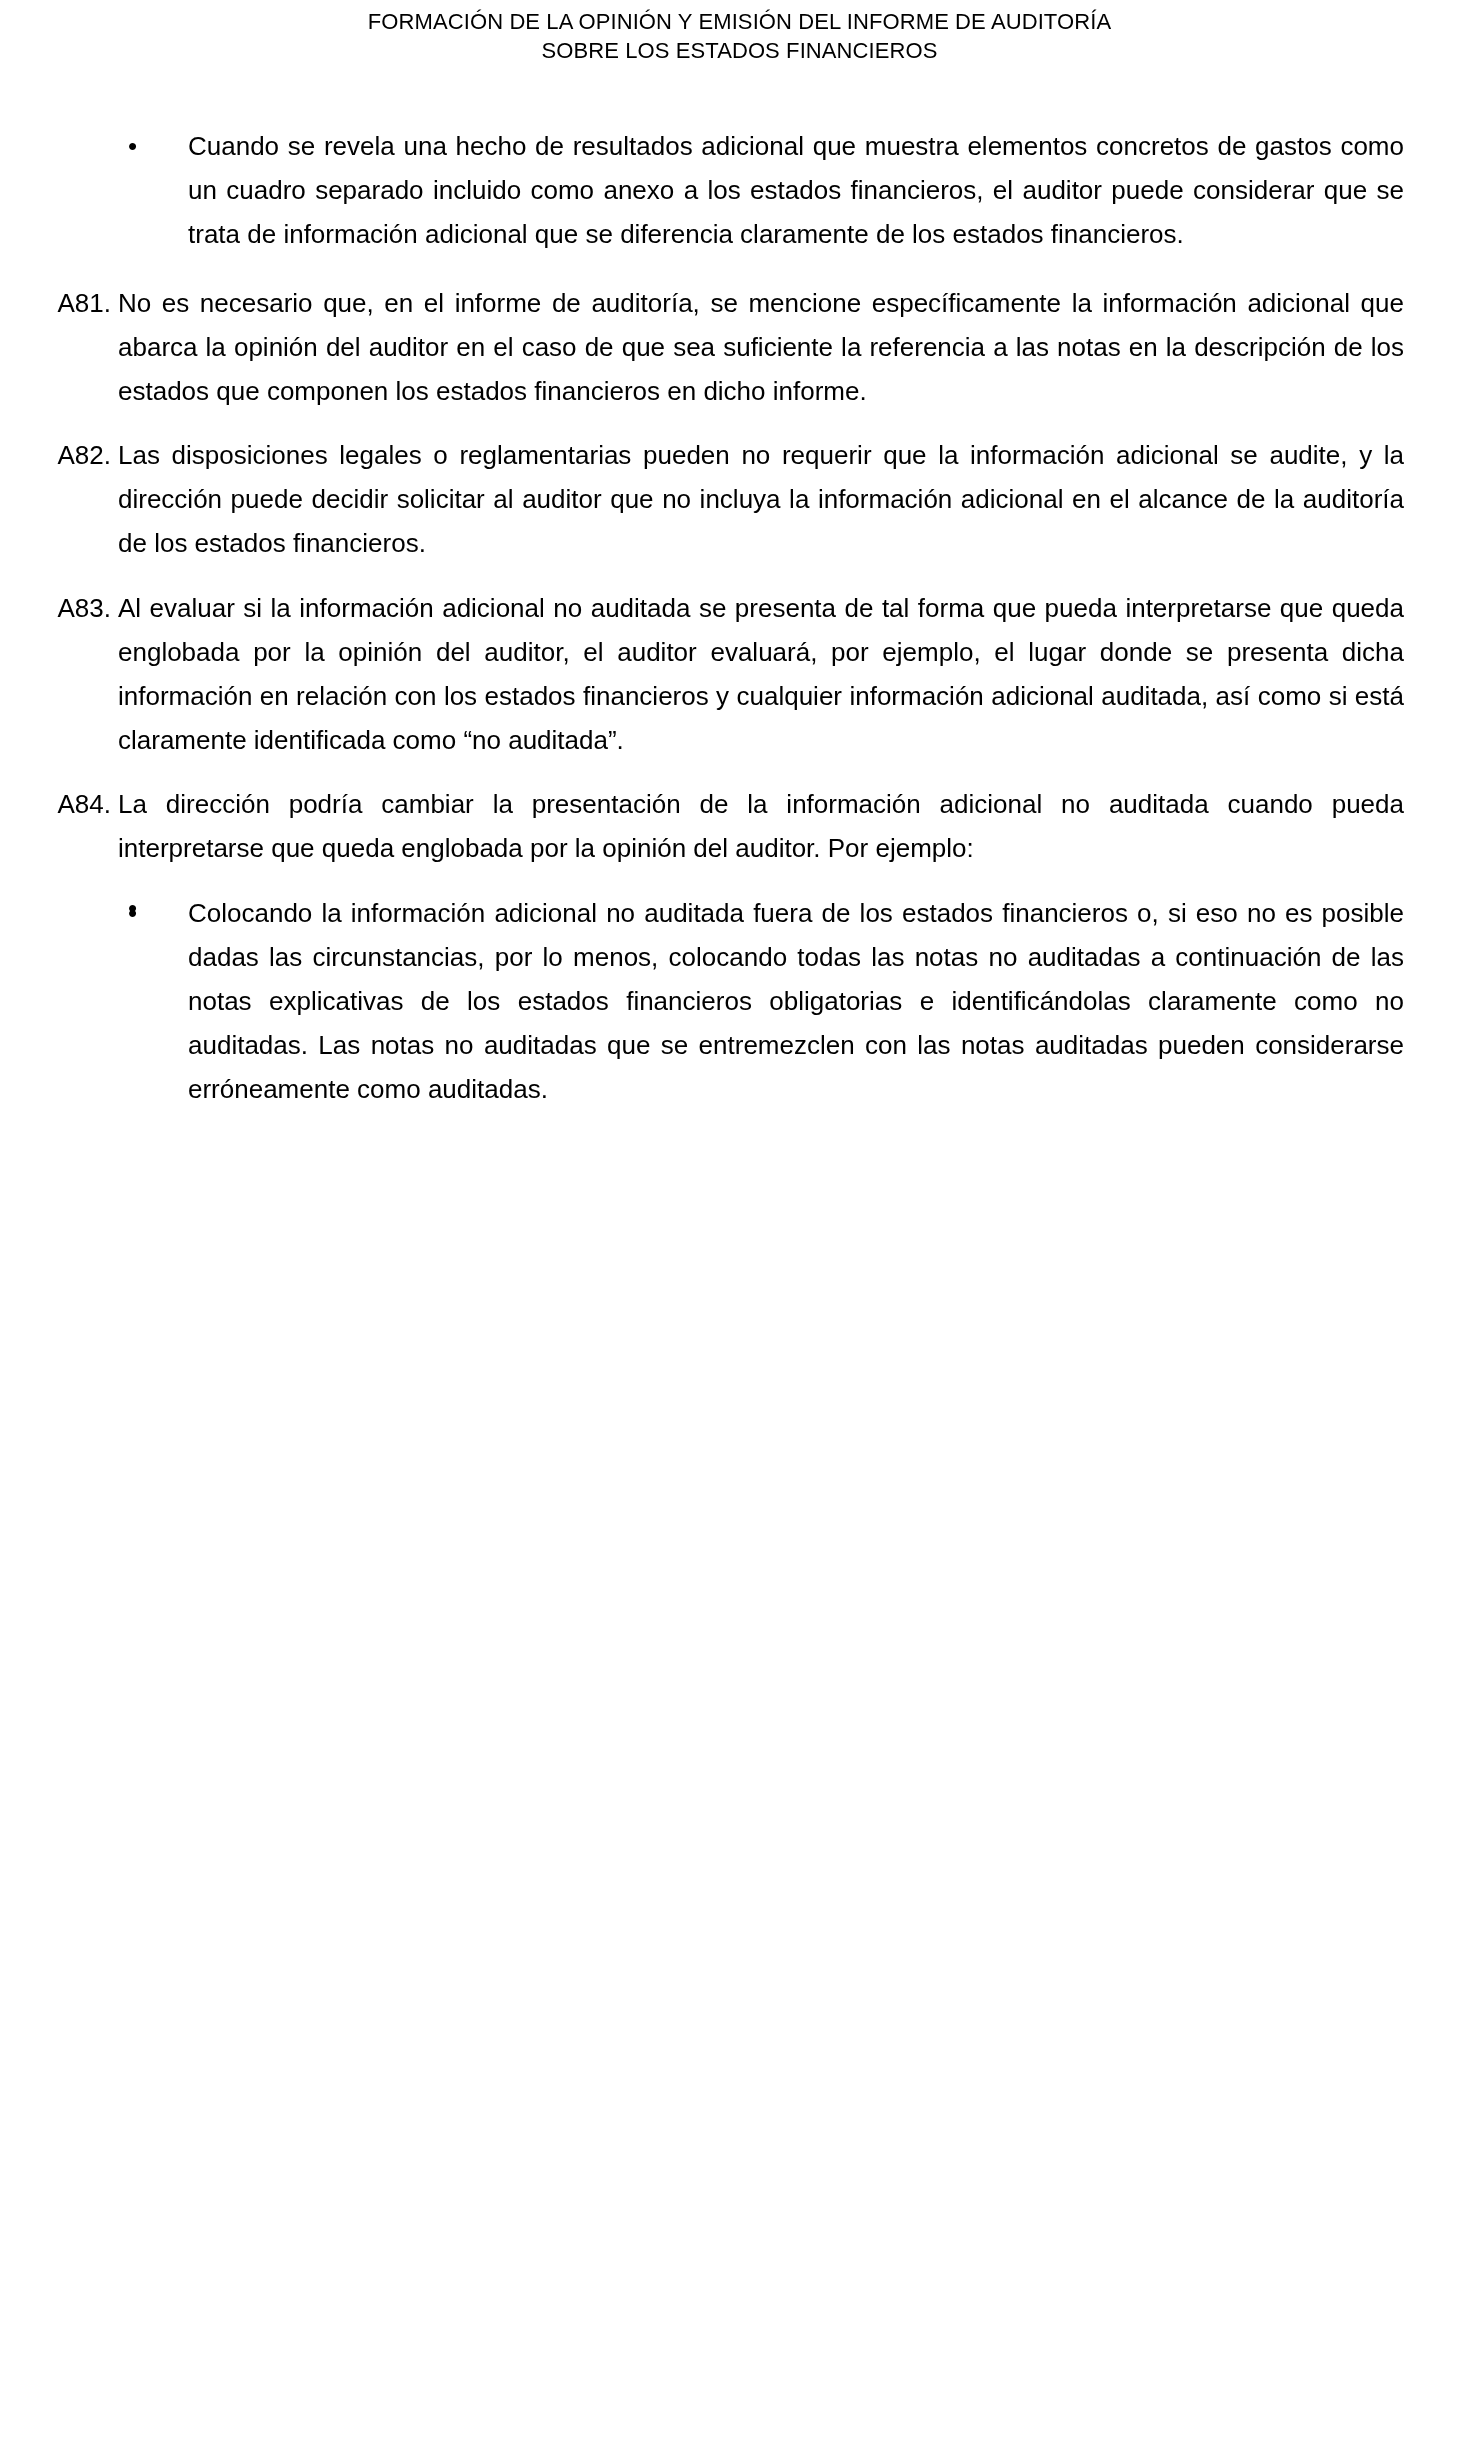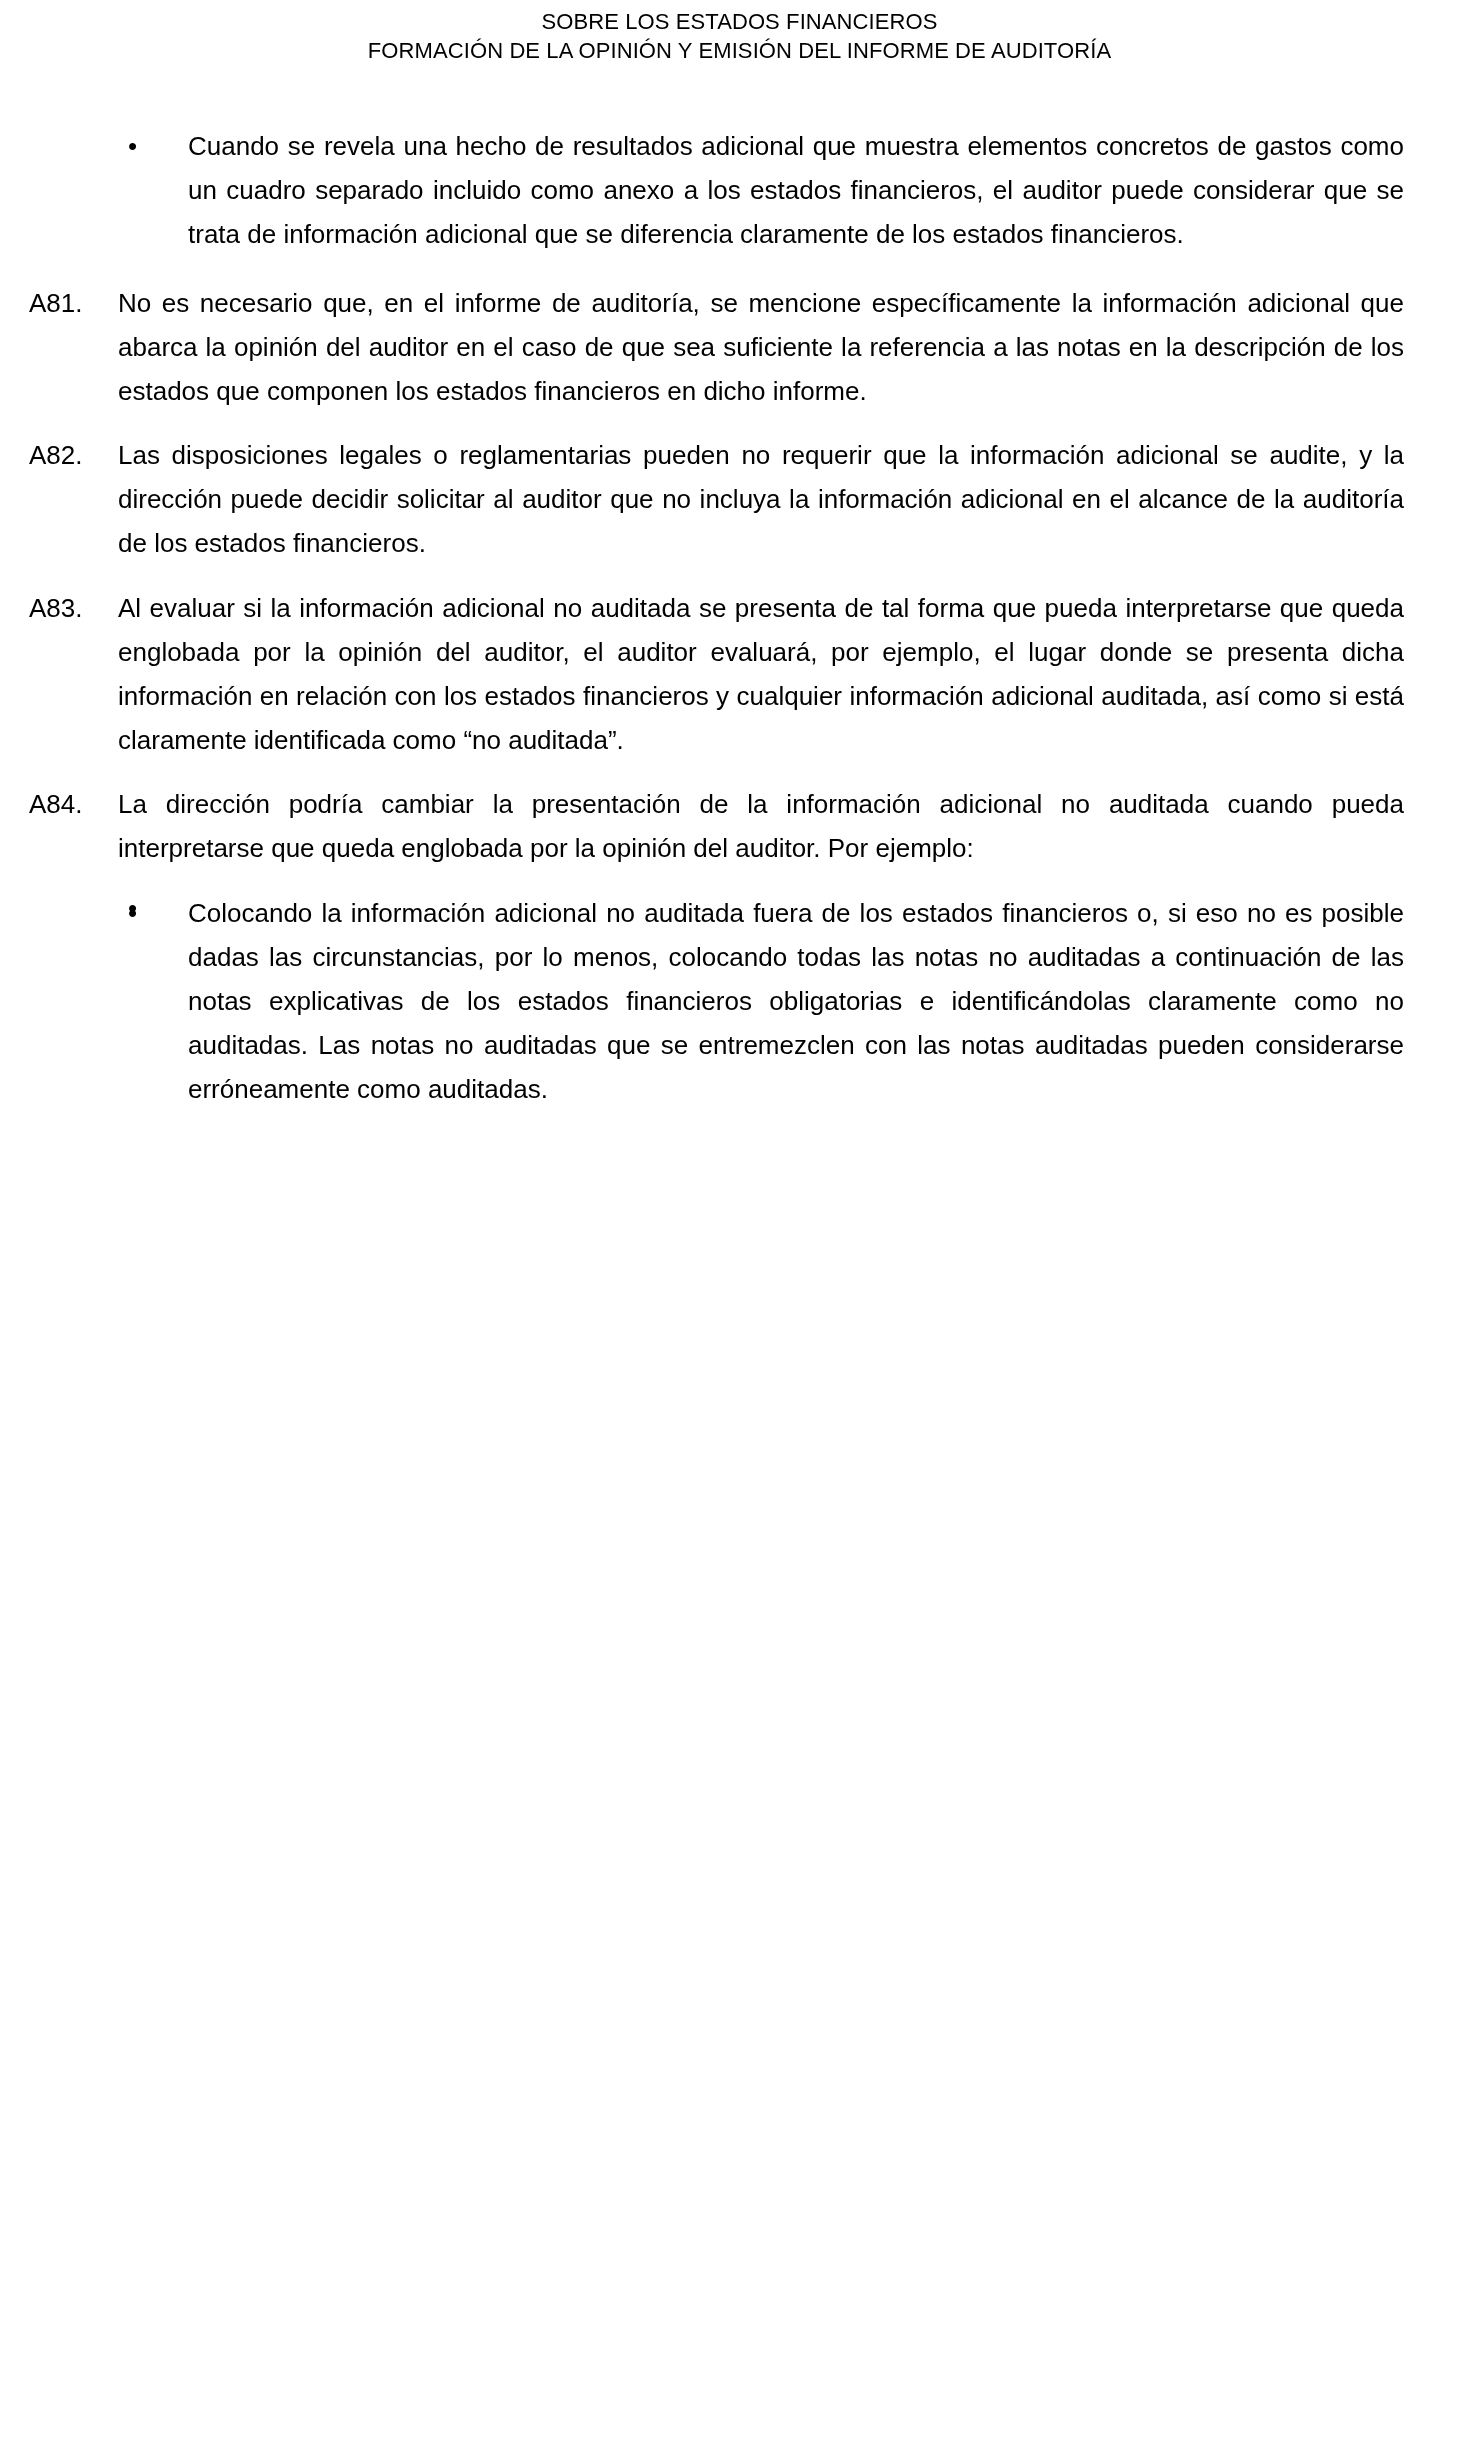"SOBRE LOS ESTADOS FINANCIEROS" span.hline { order: before "FORMACIÓN DE LA OPINIÓN Y" -> after "FORMACIÓN DE LA OPINIÓN Y" }
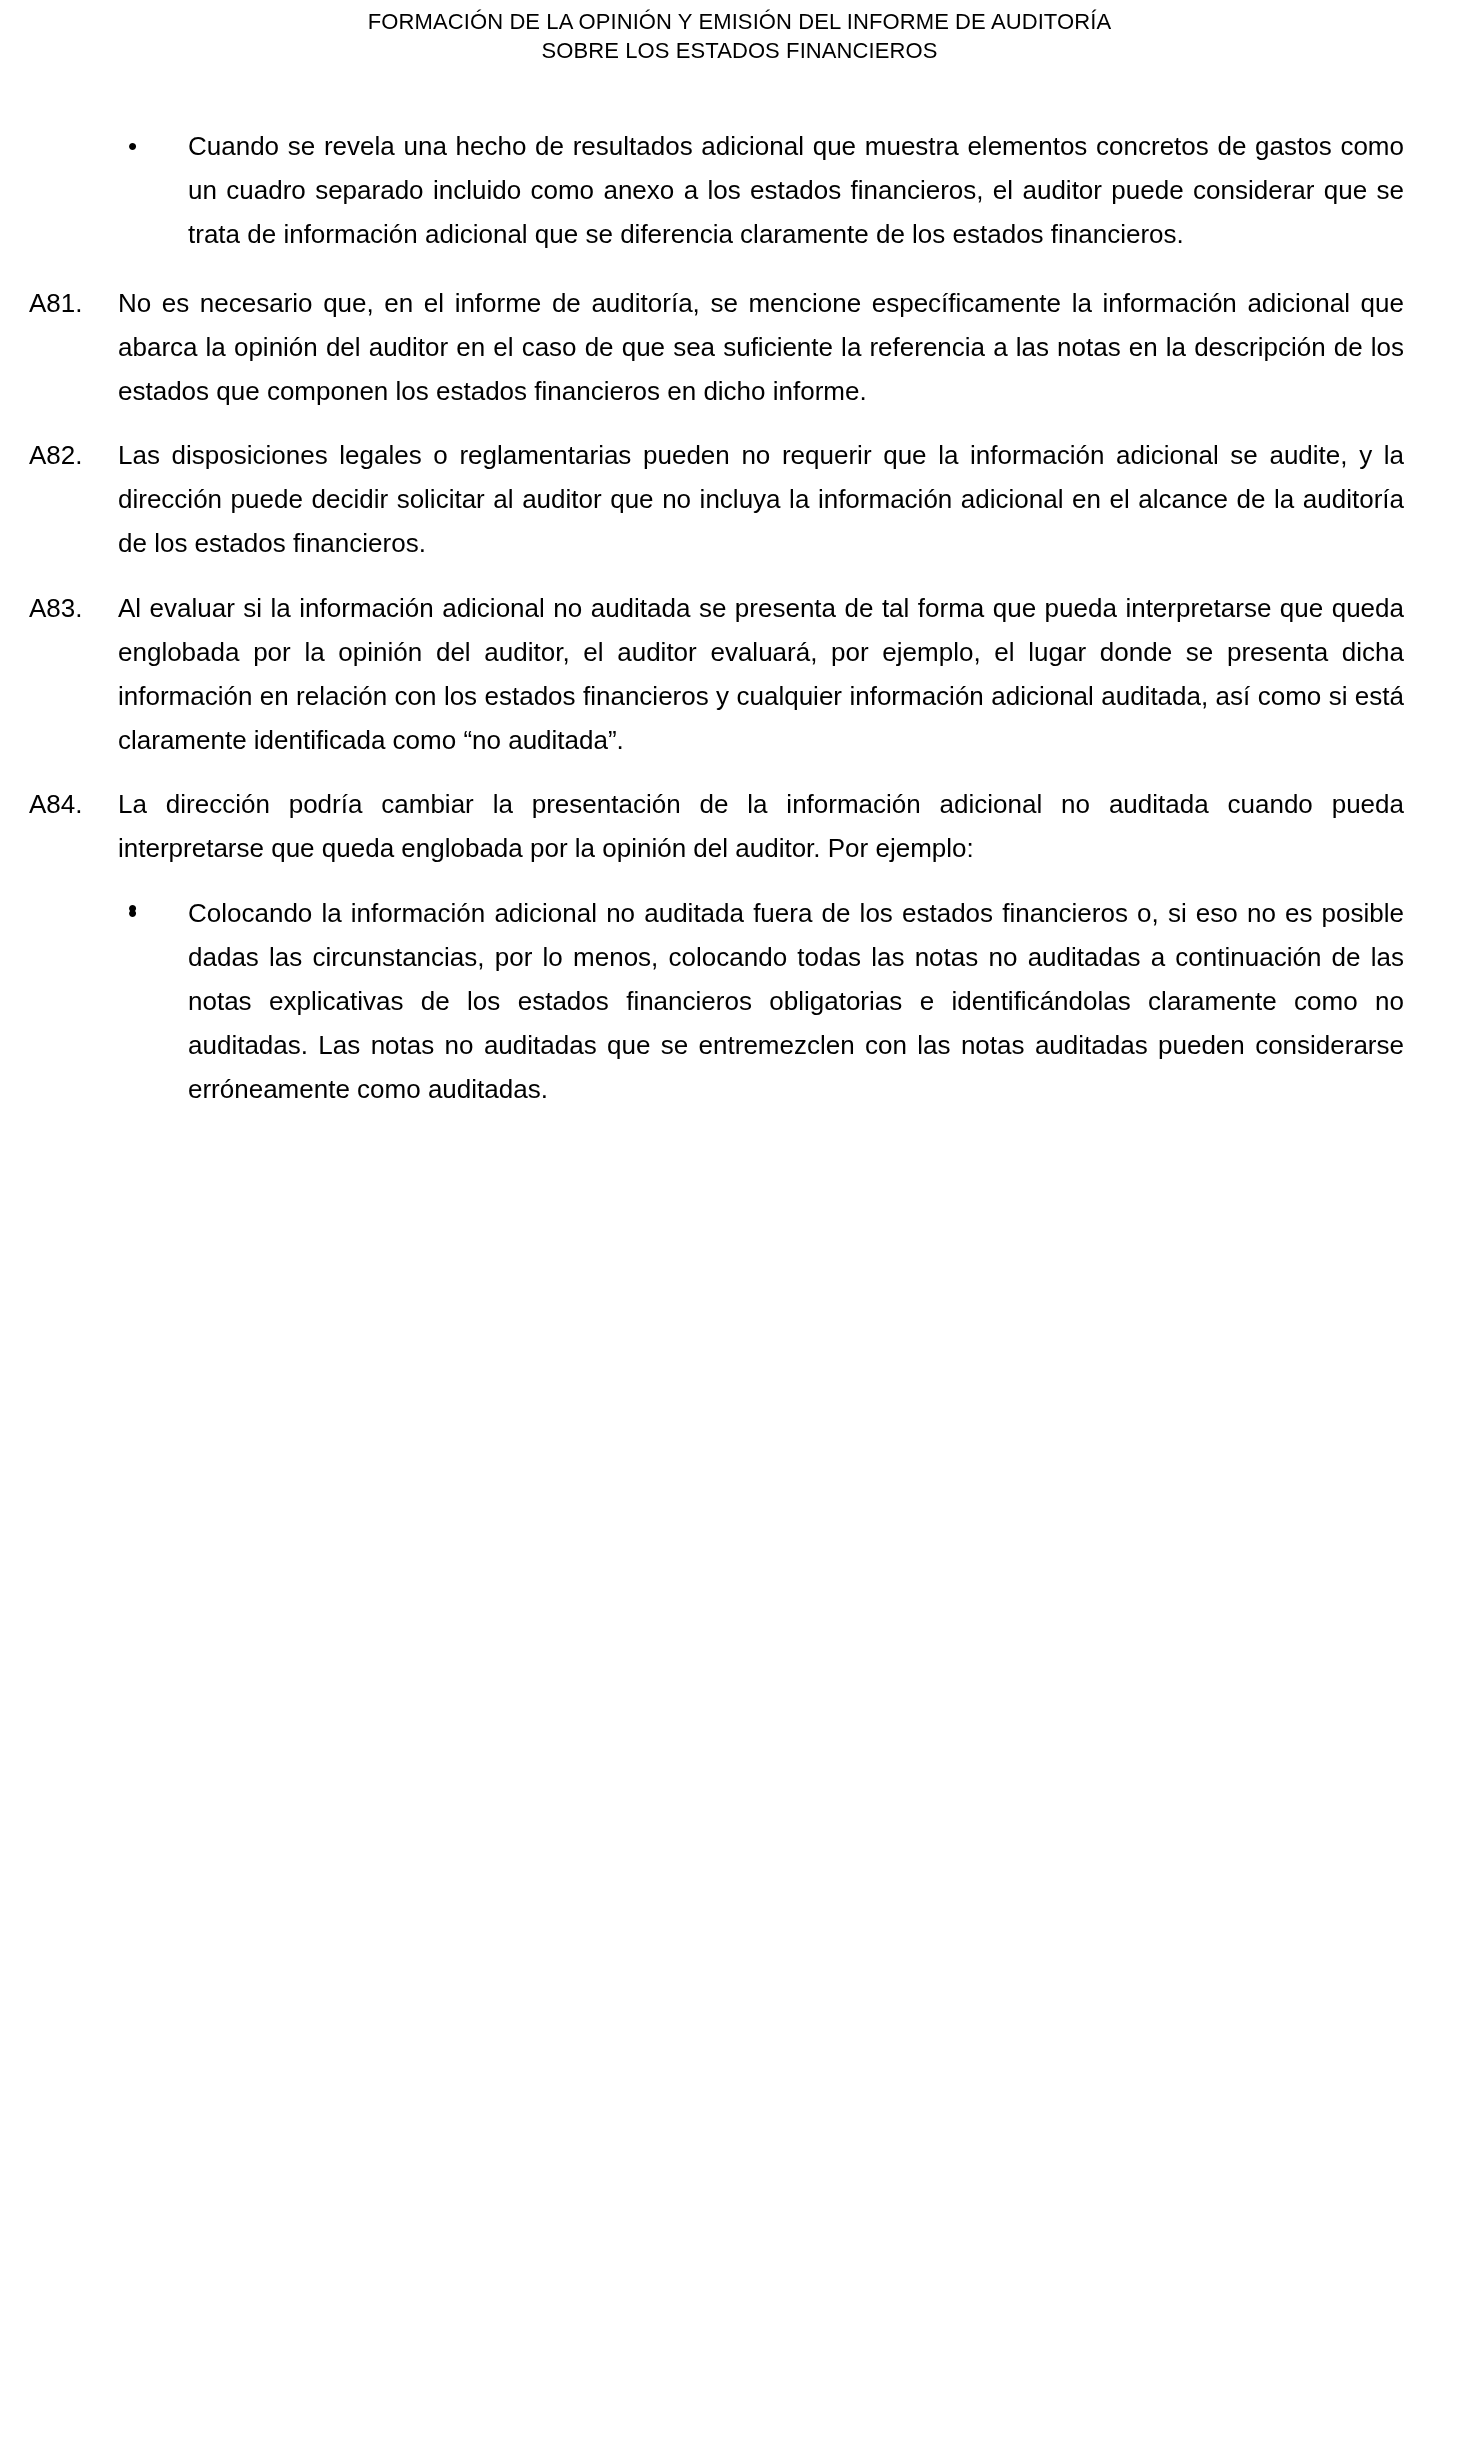"A81." .num-para .num-label { text-align: left -> right }
